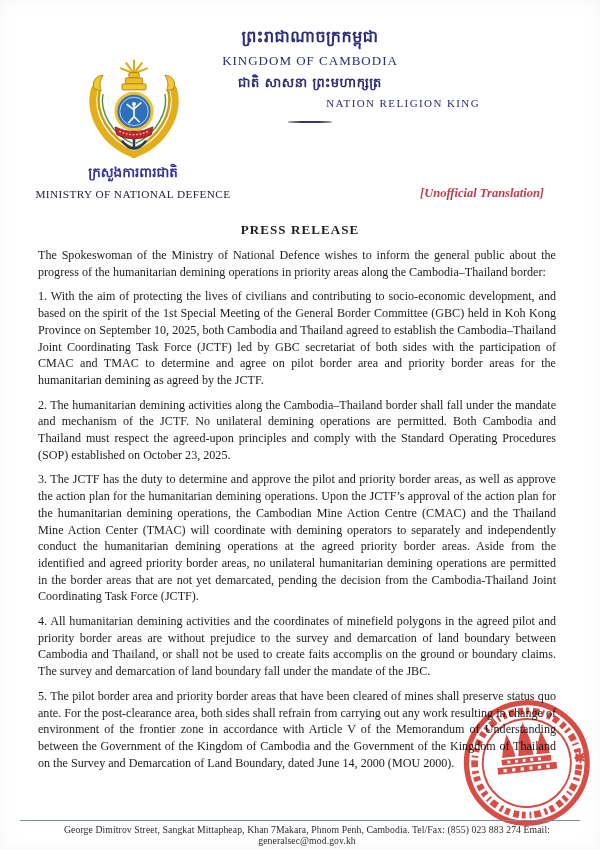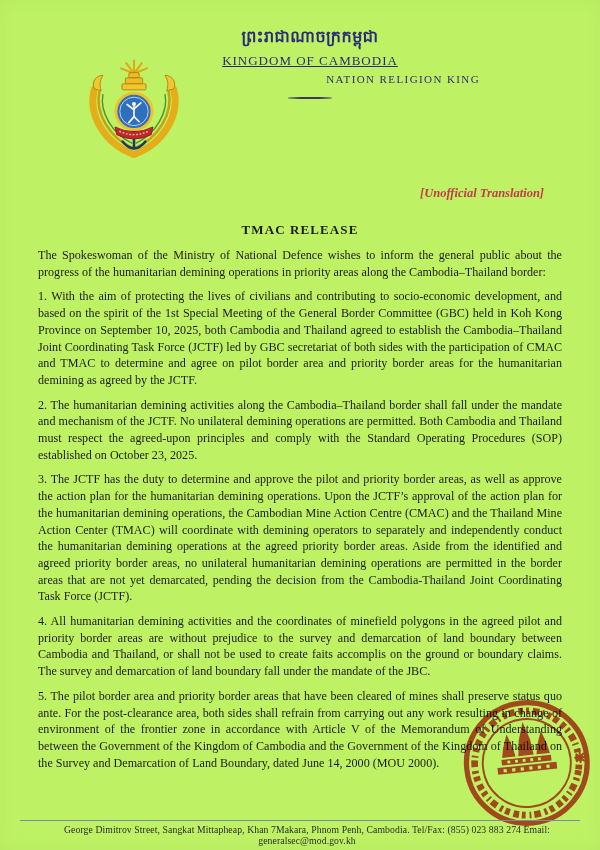"ព្រះរាជាណាចក្រកម្ពុជា" .page { background: #bef264 -> #ffffff }
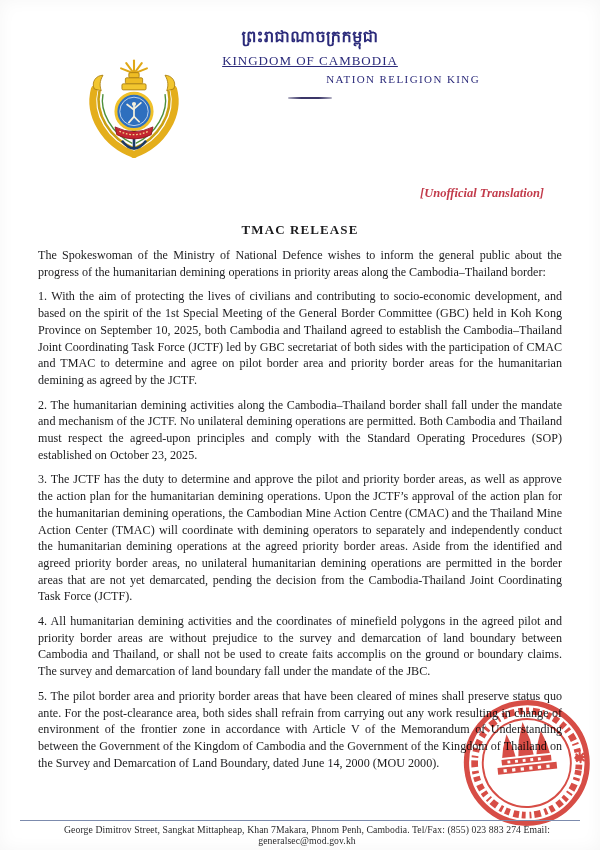"KINGDOM OF CAMBODIA" .kingdom-line { text-decoration: underline -> none }
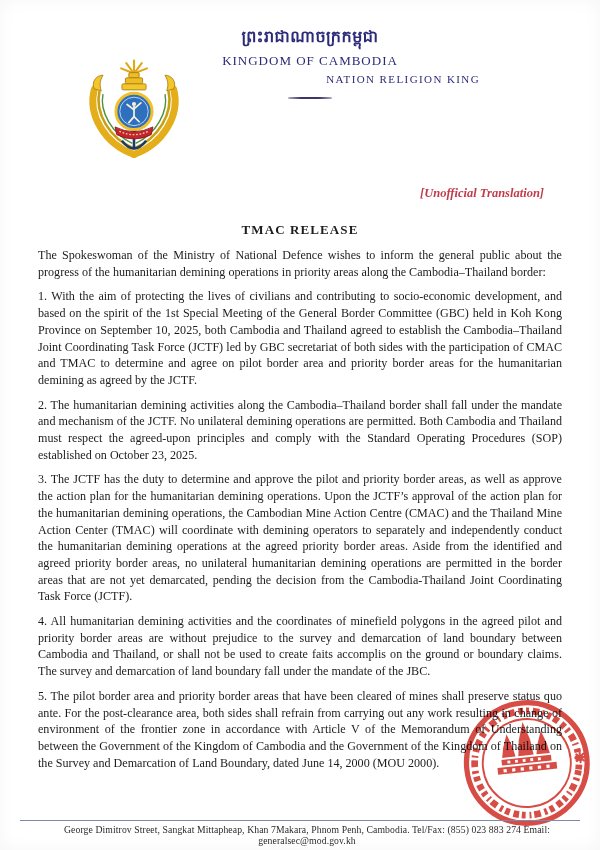"ជាតិ សាសនា ព្រះមហាក្សត្រ" div.khmer { html: none -> <div>ជាតិ សាសនា ព្រះមហាក្សត្រ</div> }
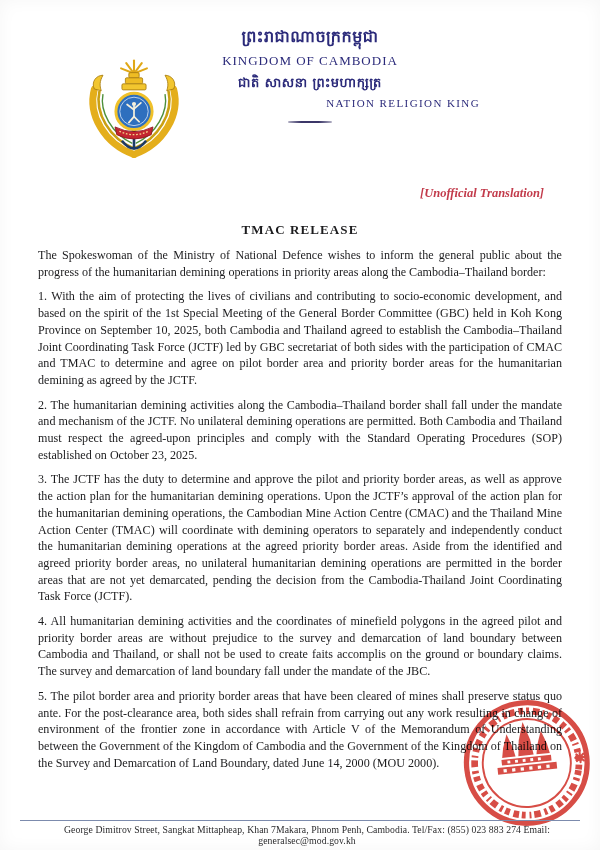"ក្រសួងការពារជាតិ" div.ministry-block { html: none -> <div> <div>ក្រសួងការពារជាតិ</div> <div>MINISTRY OF NATIONAL DEFENCE</div> </div> }
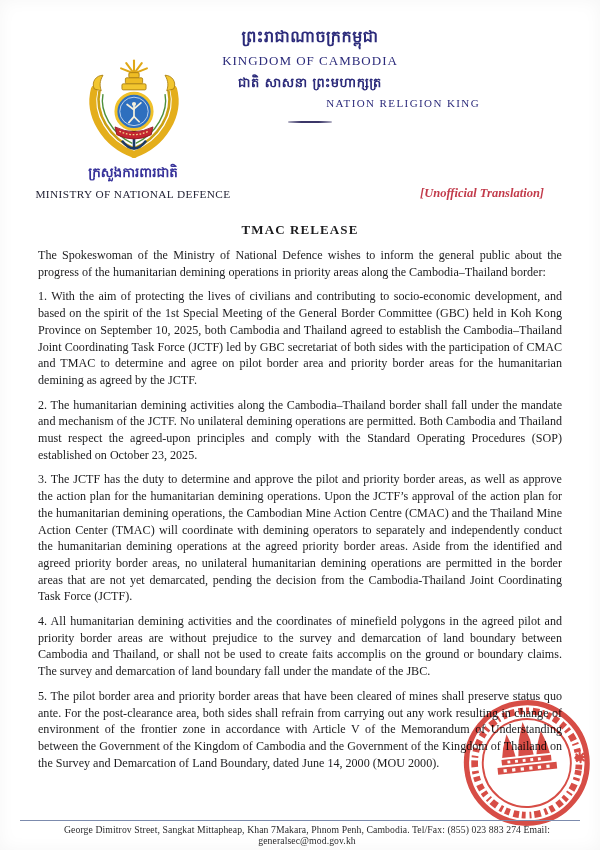"TMAC RELEASE" div.doc-title { text: TMAC -> PRESS }
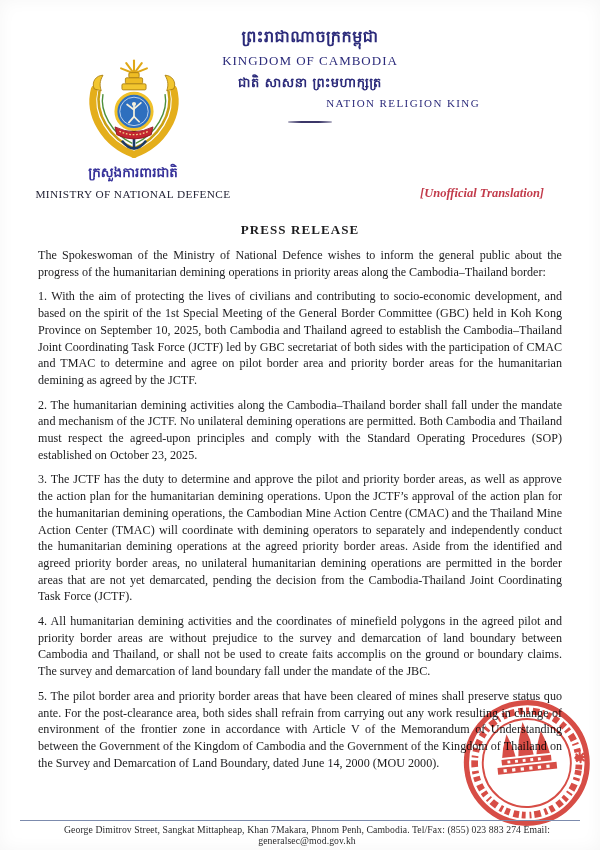"The Spokeswoman of the Ministry" .content { right: 38px -> 44px }
